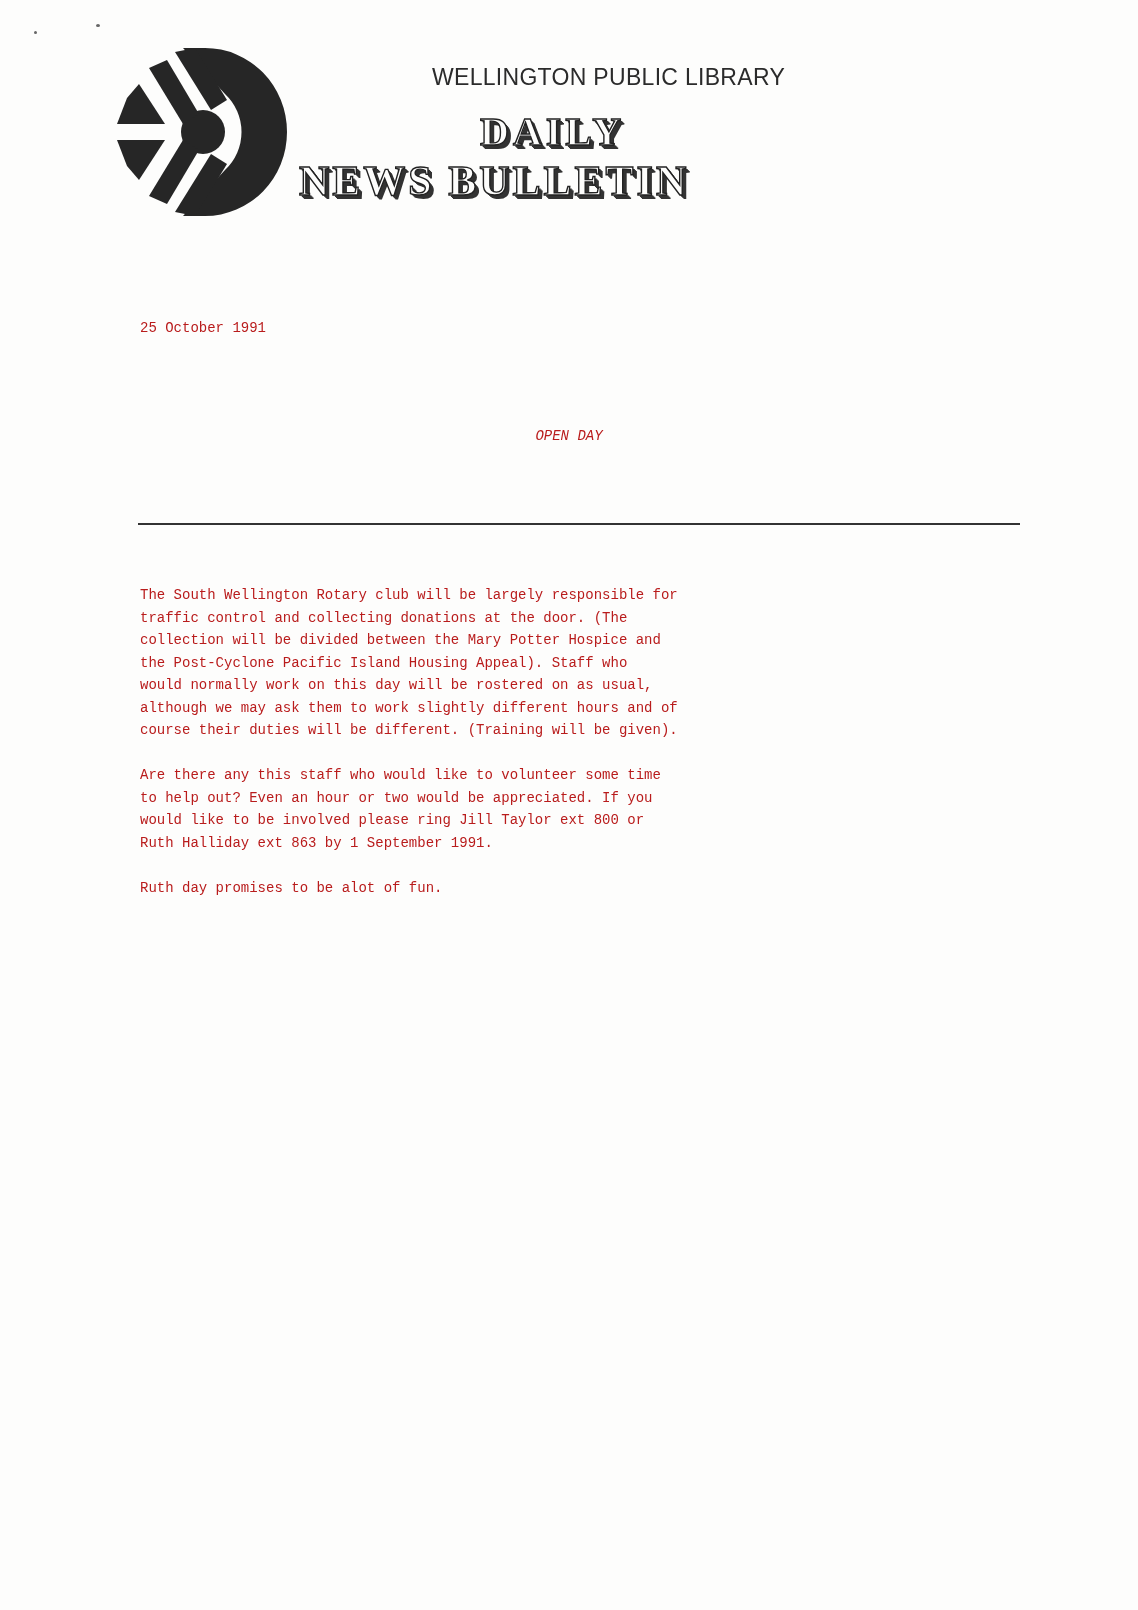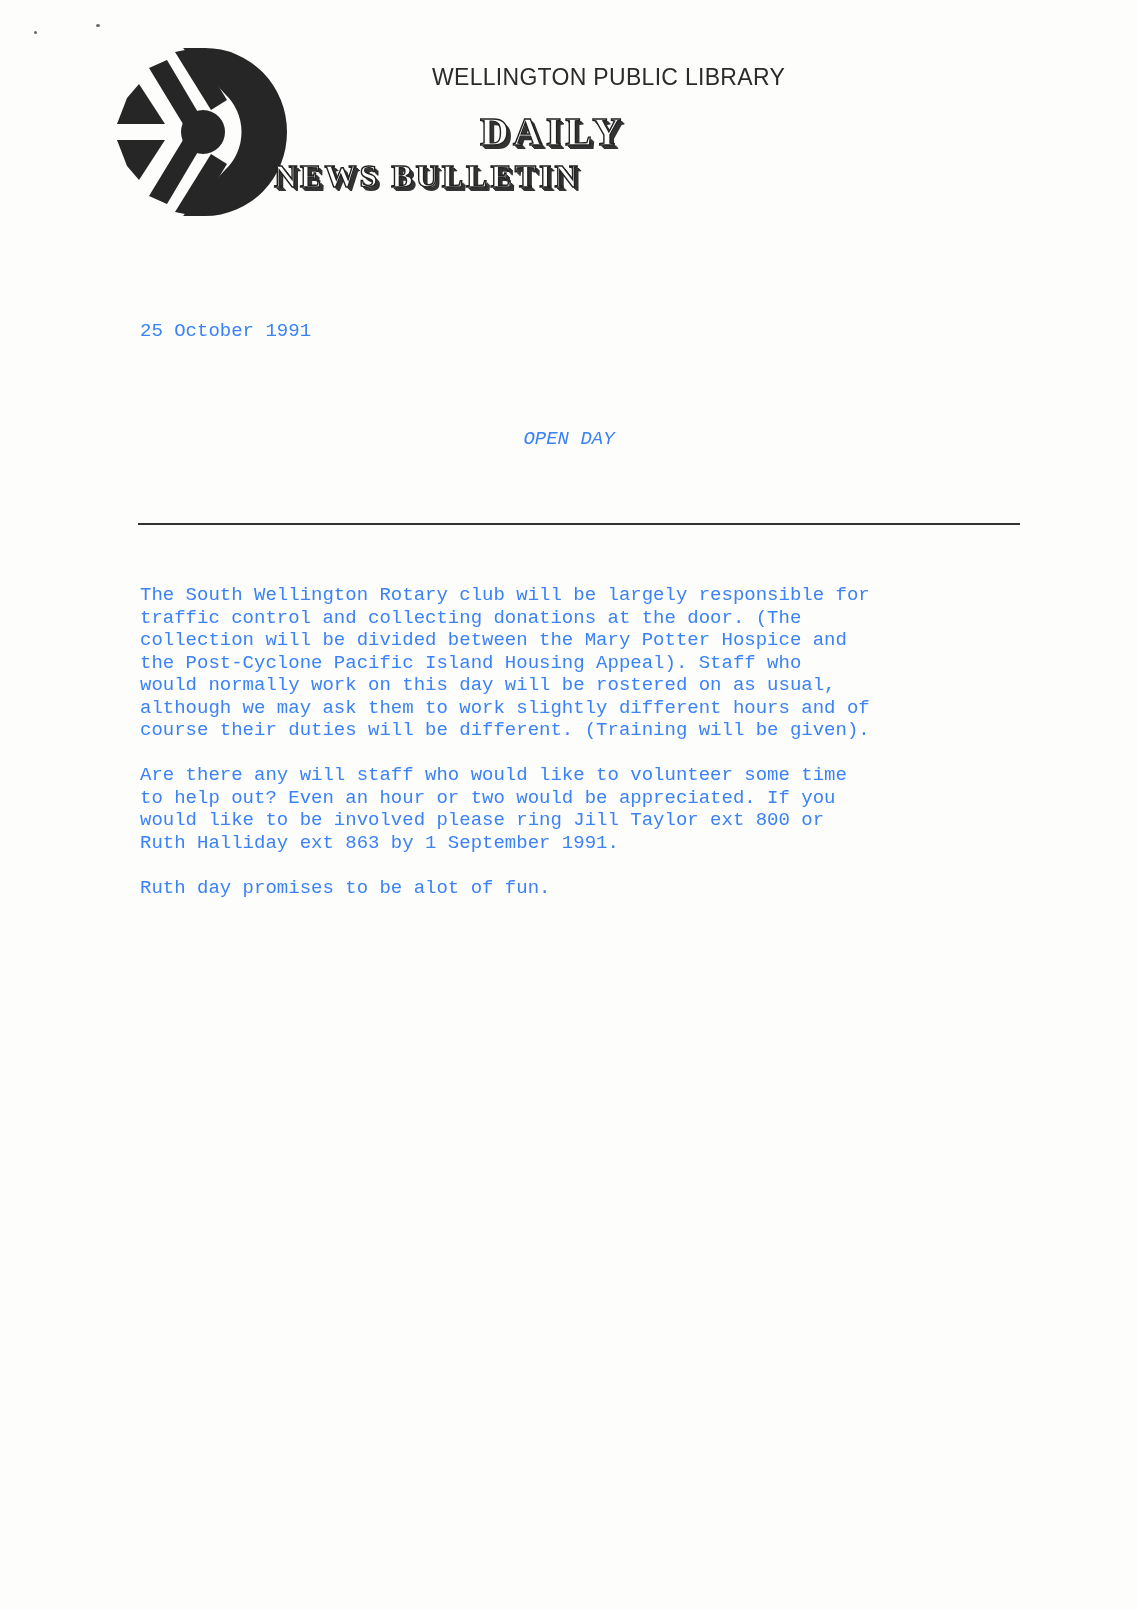"NEWS BULLETIN" .masthead.line2 { font-size: 32px -> 42px; left: 274px -> 299px }
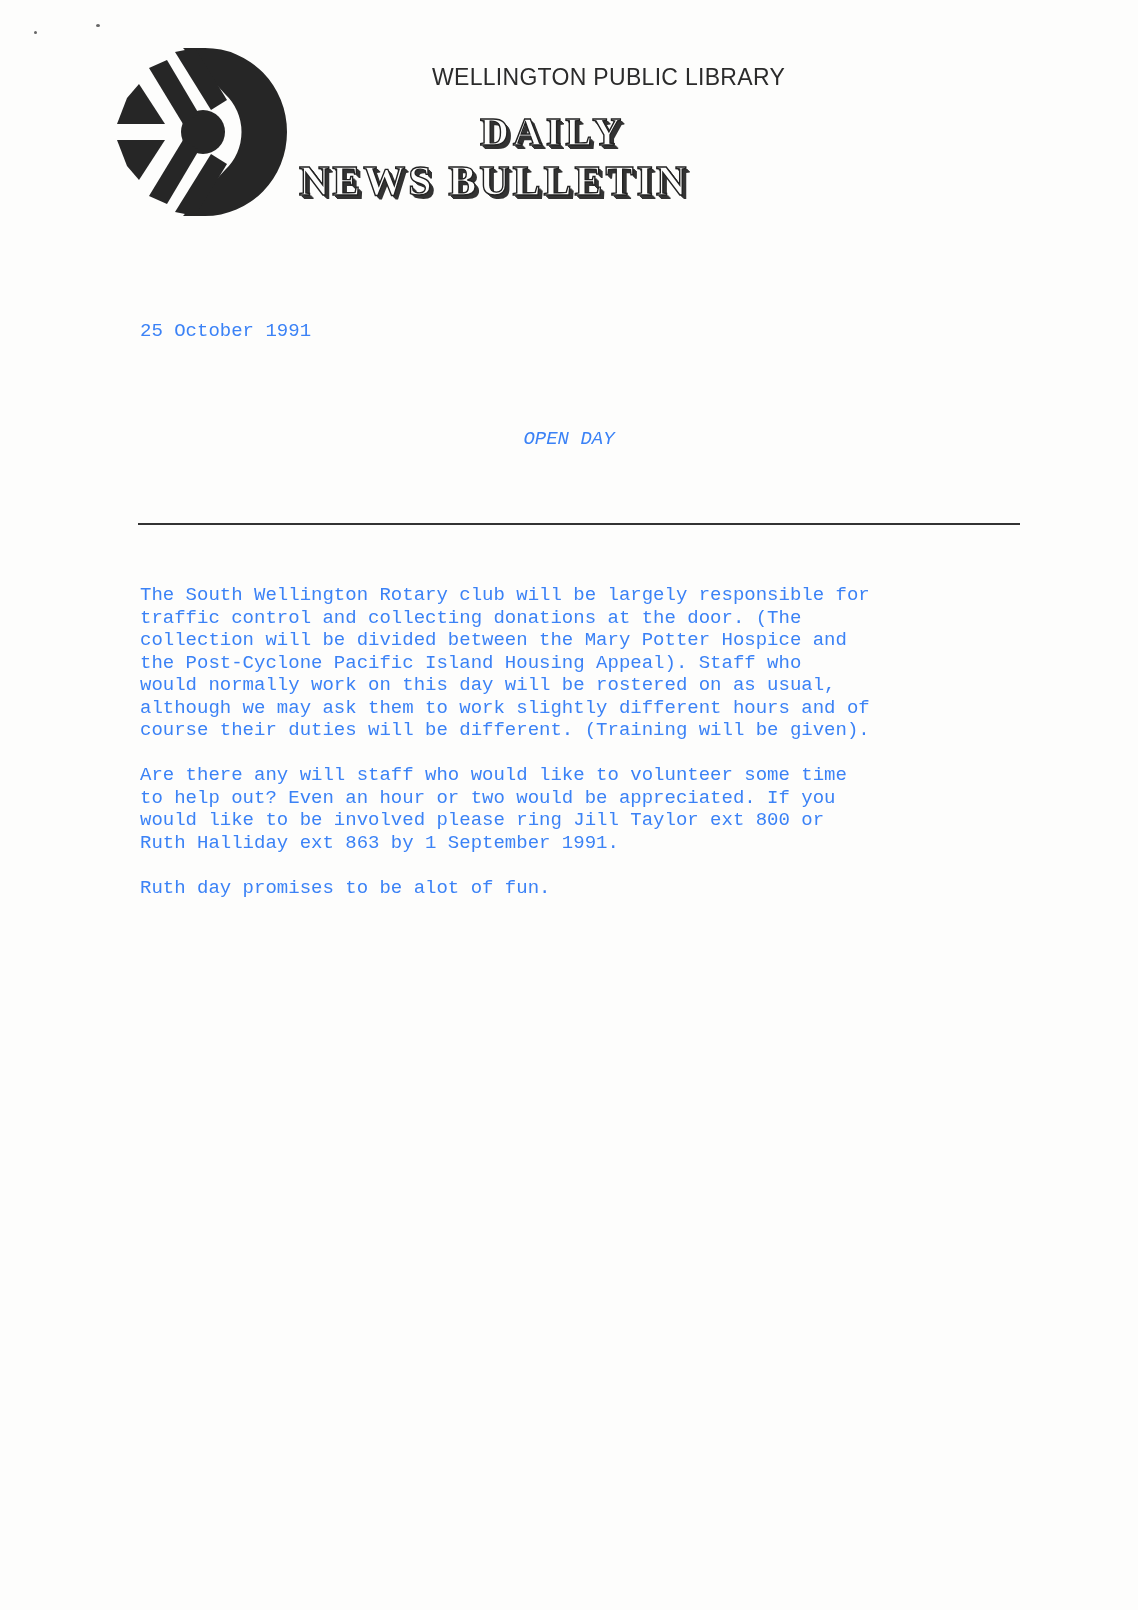"25 October 1991" .mono { color: #3b82f6 -> #b91c1c; font-size: 19px -> 14px }
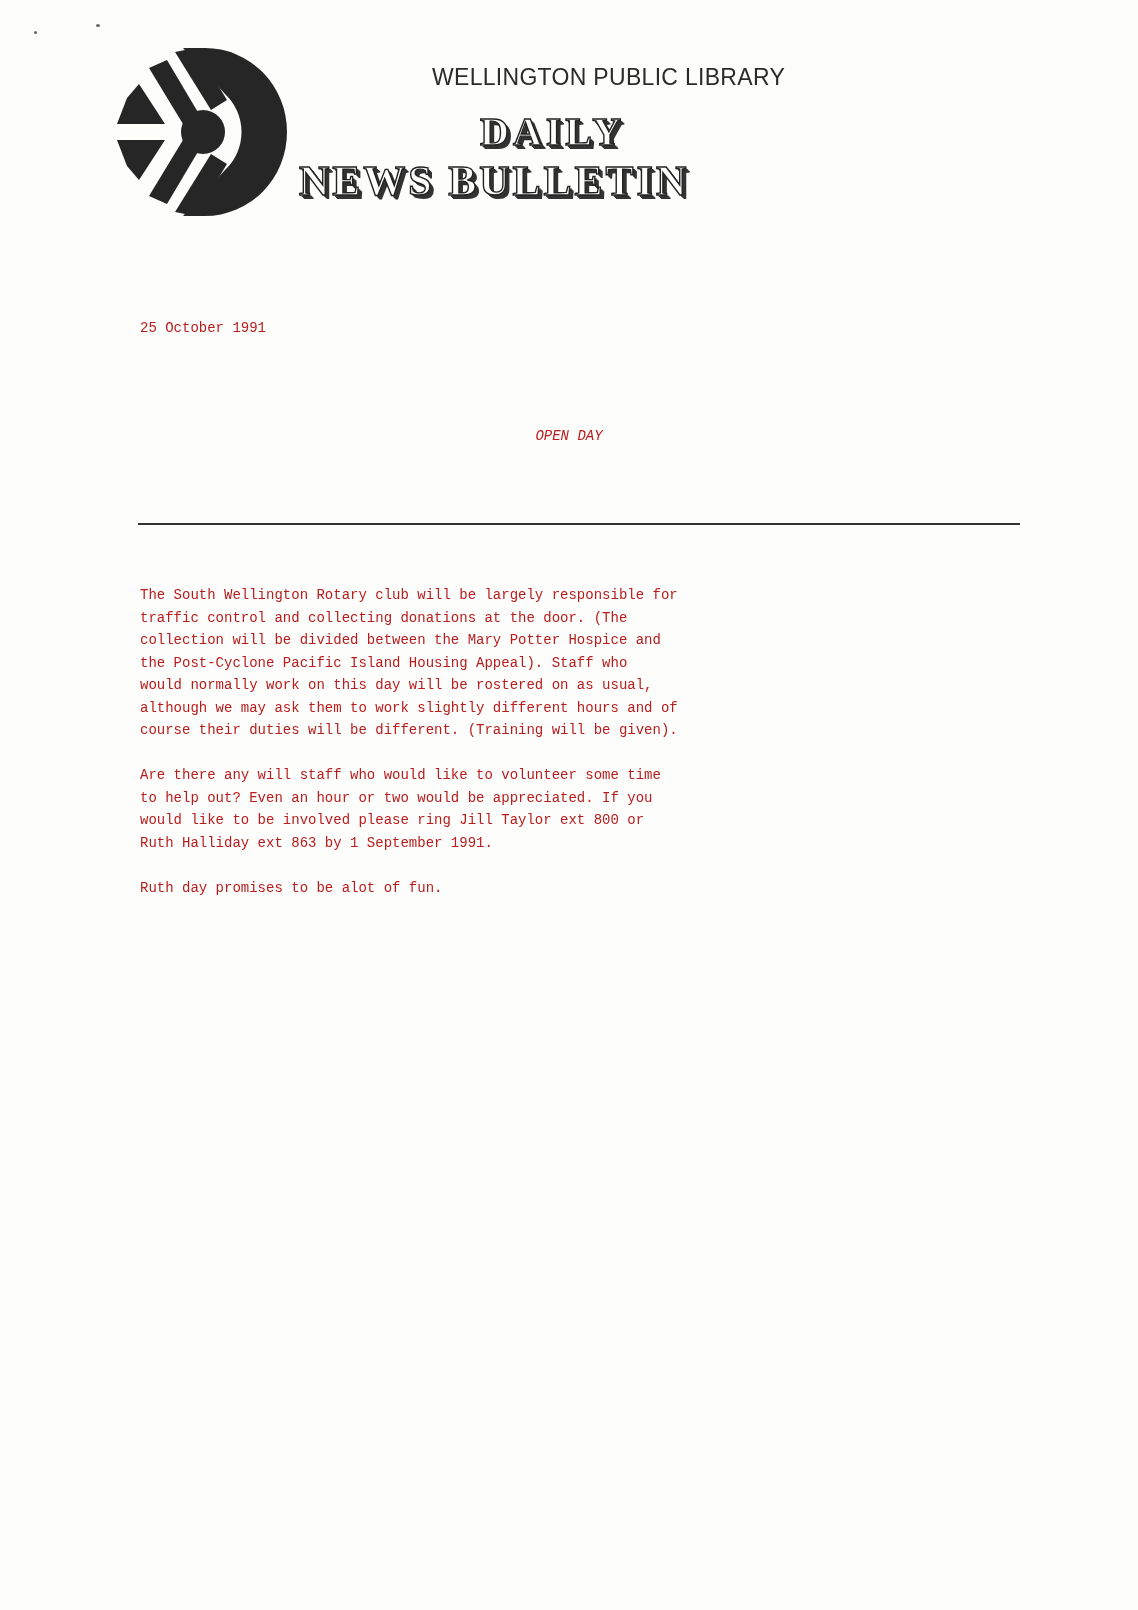"Are there any will staff" span { text: will -> this }
